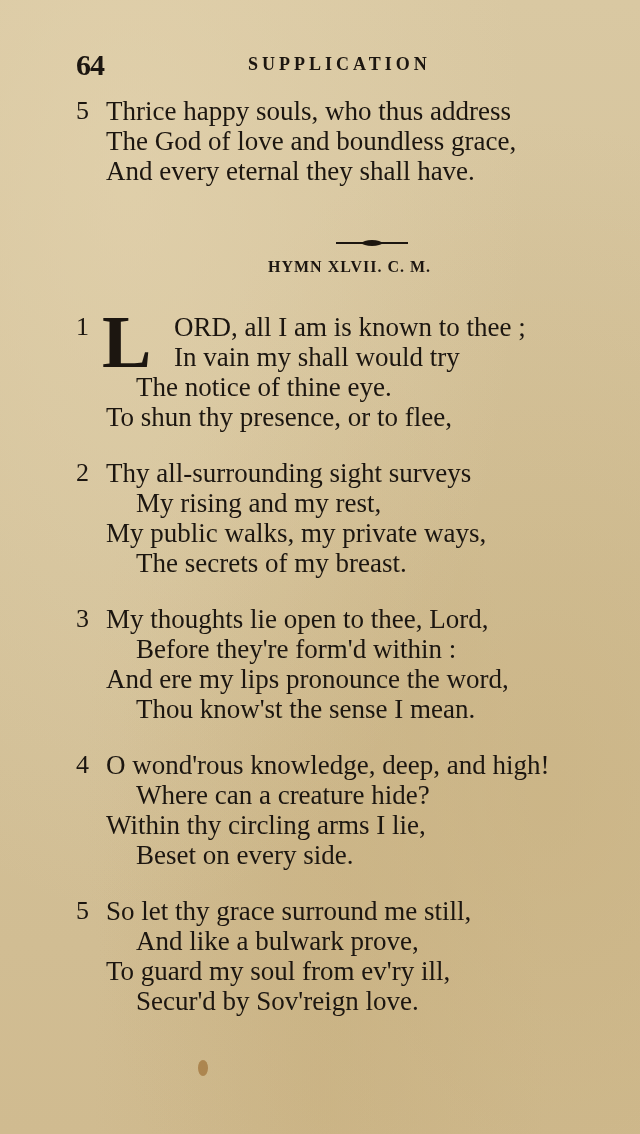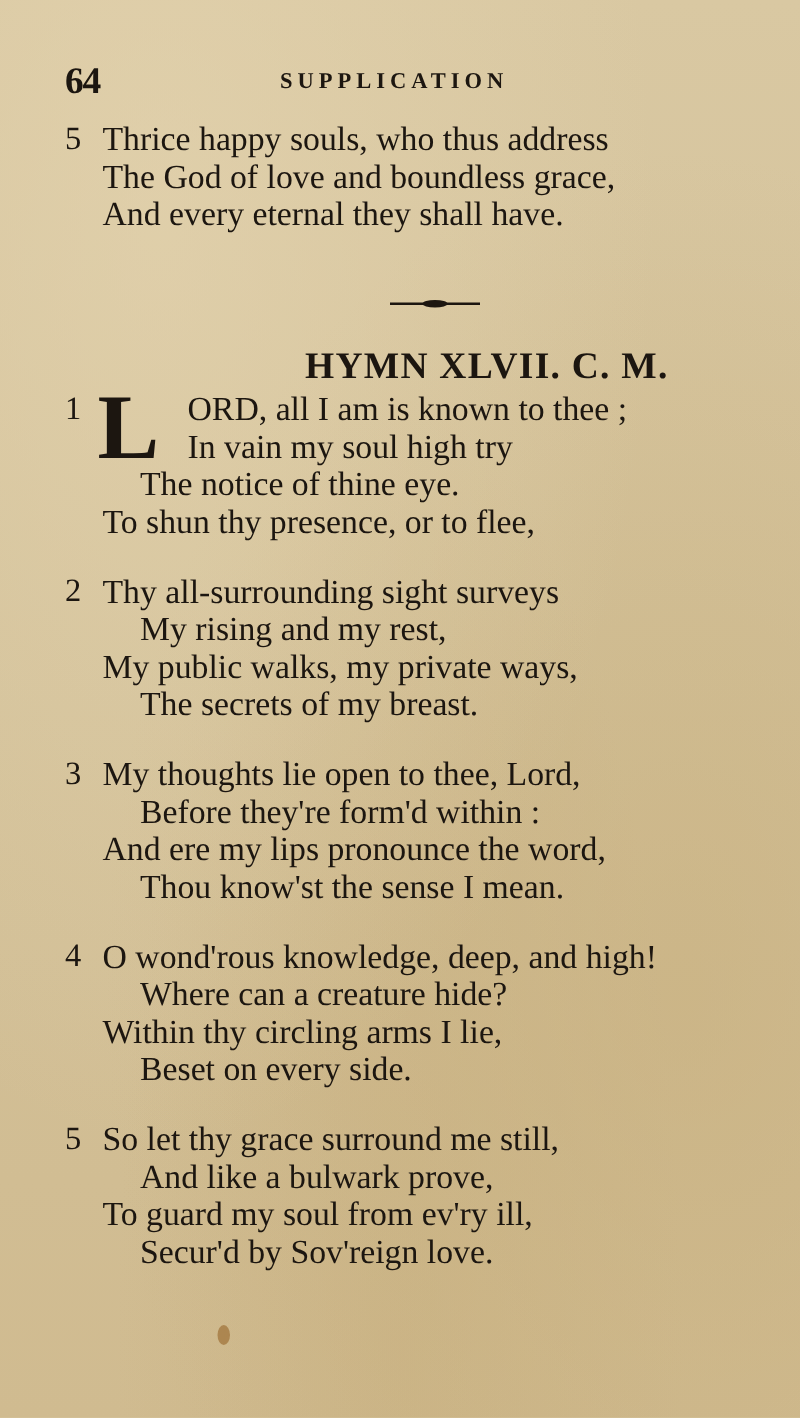"64" .page { margin-left: none -> 24px }
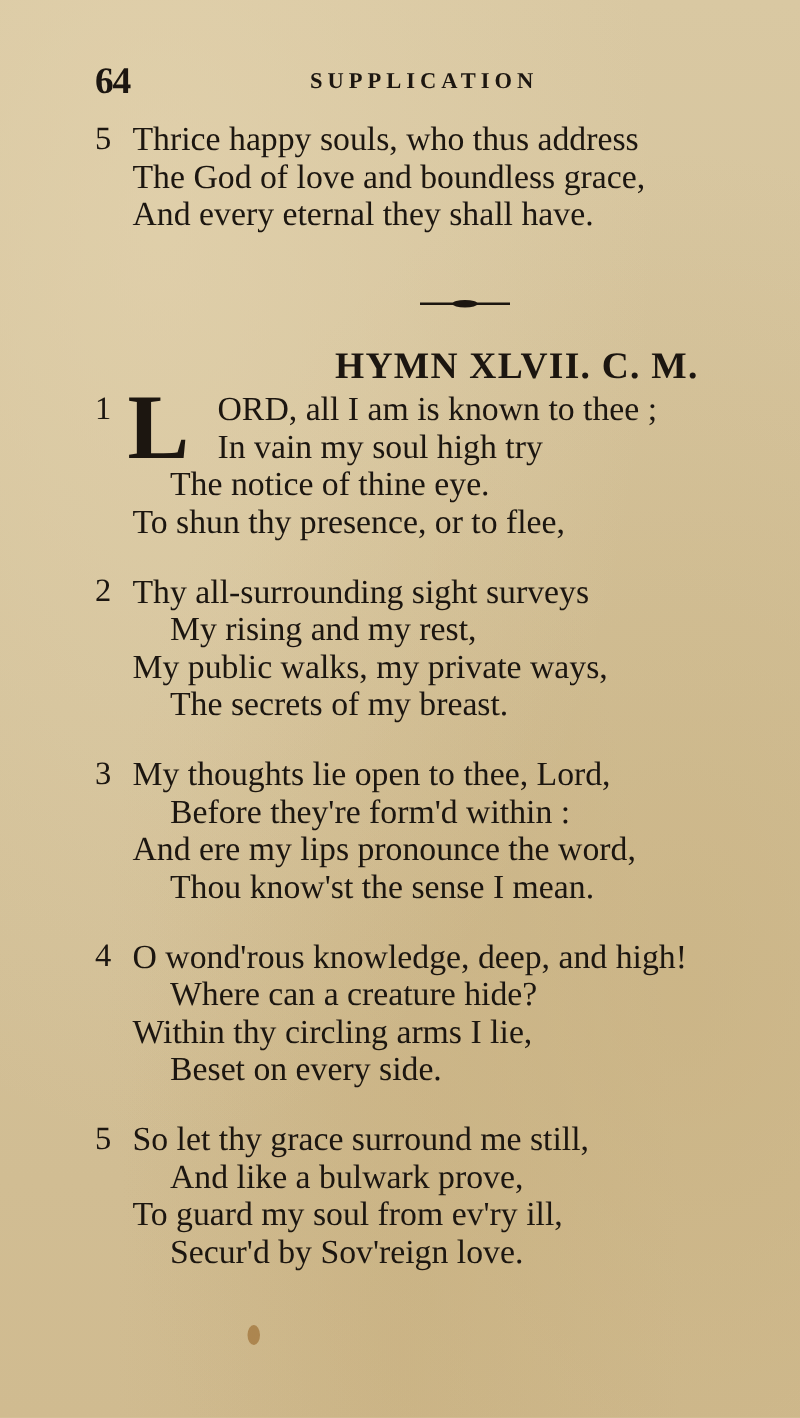"HYMN XLVII. C. M." .hymn-title { font-size: 30px -> 16px; top: 276px -> 258px }
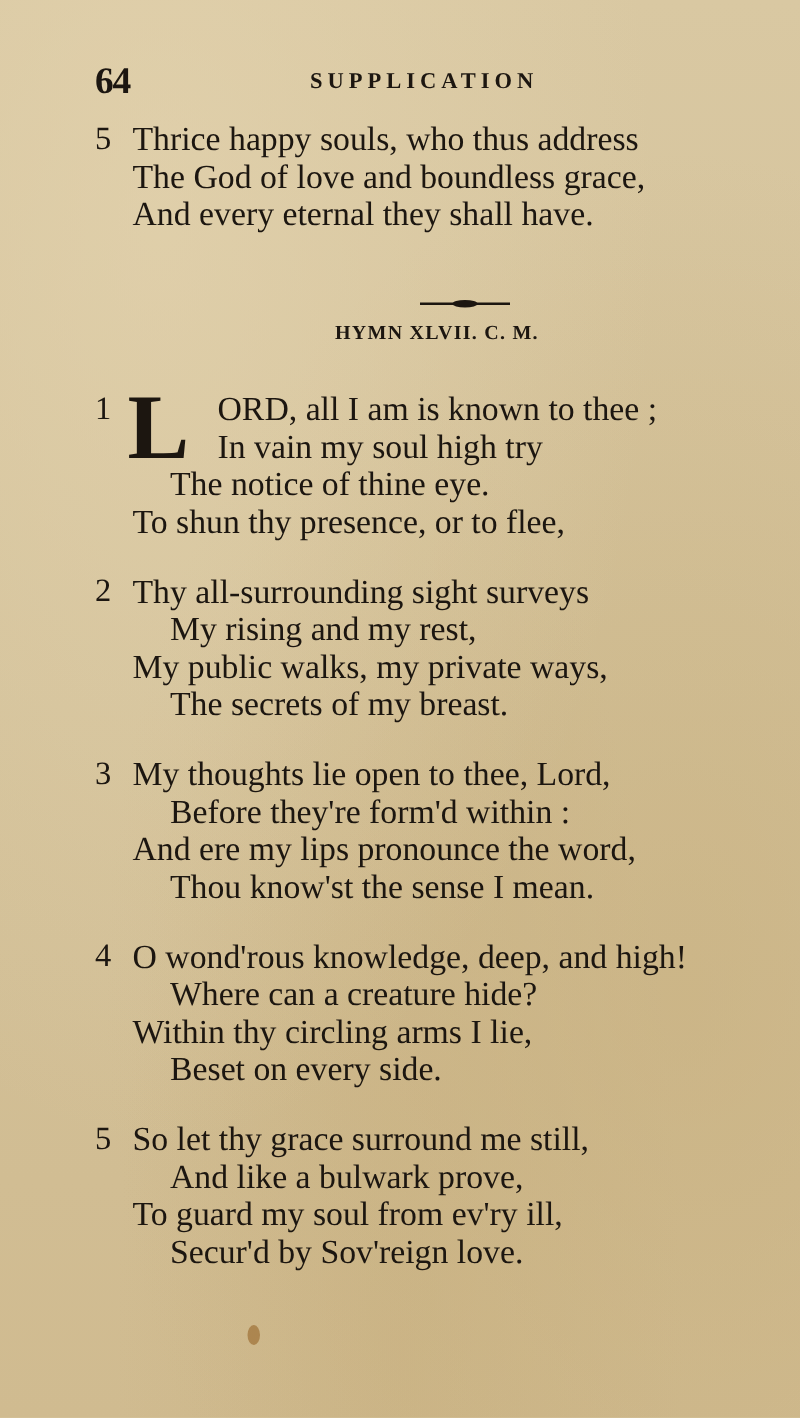"In vain my soul high" div.line { text: soul high -> shall would }
